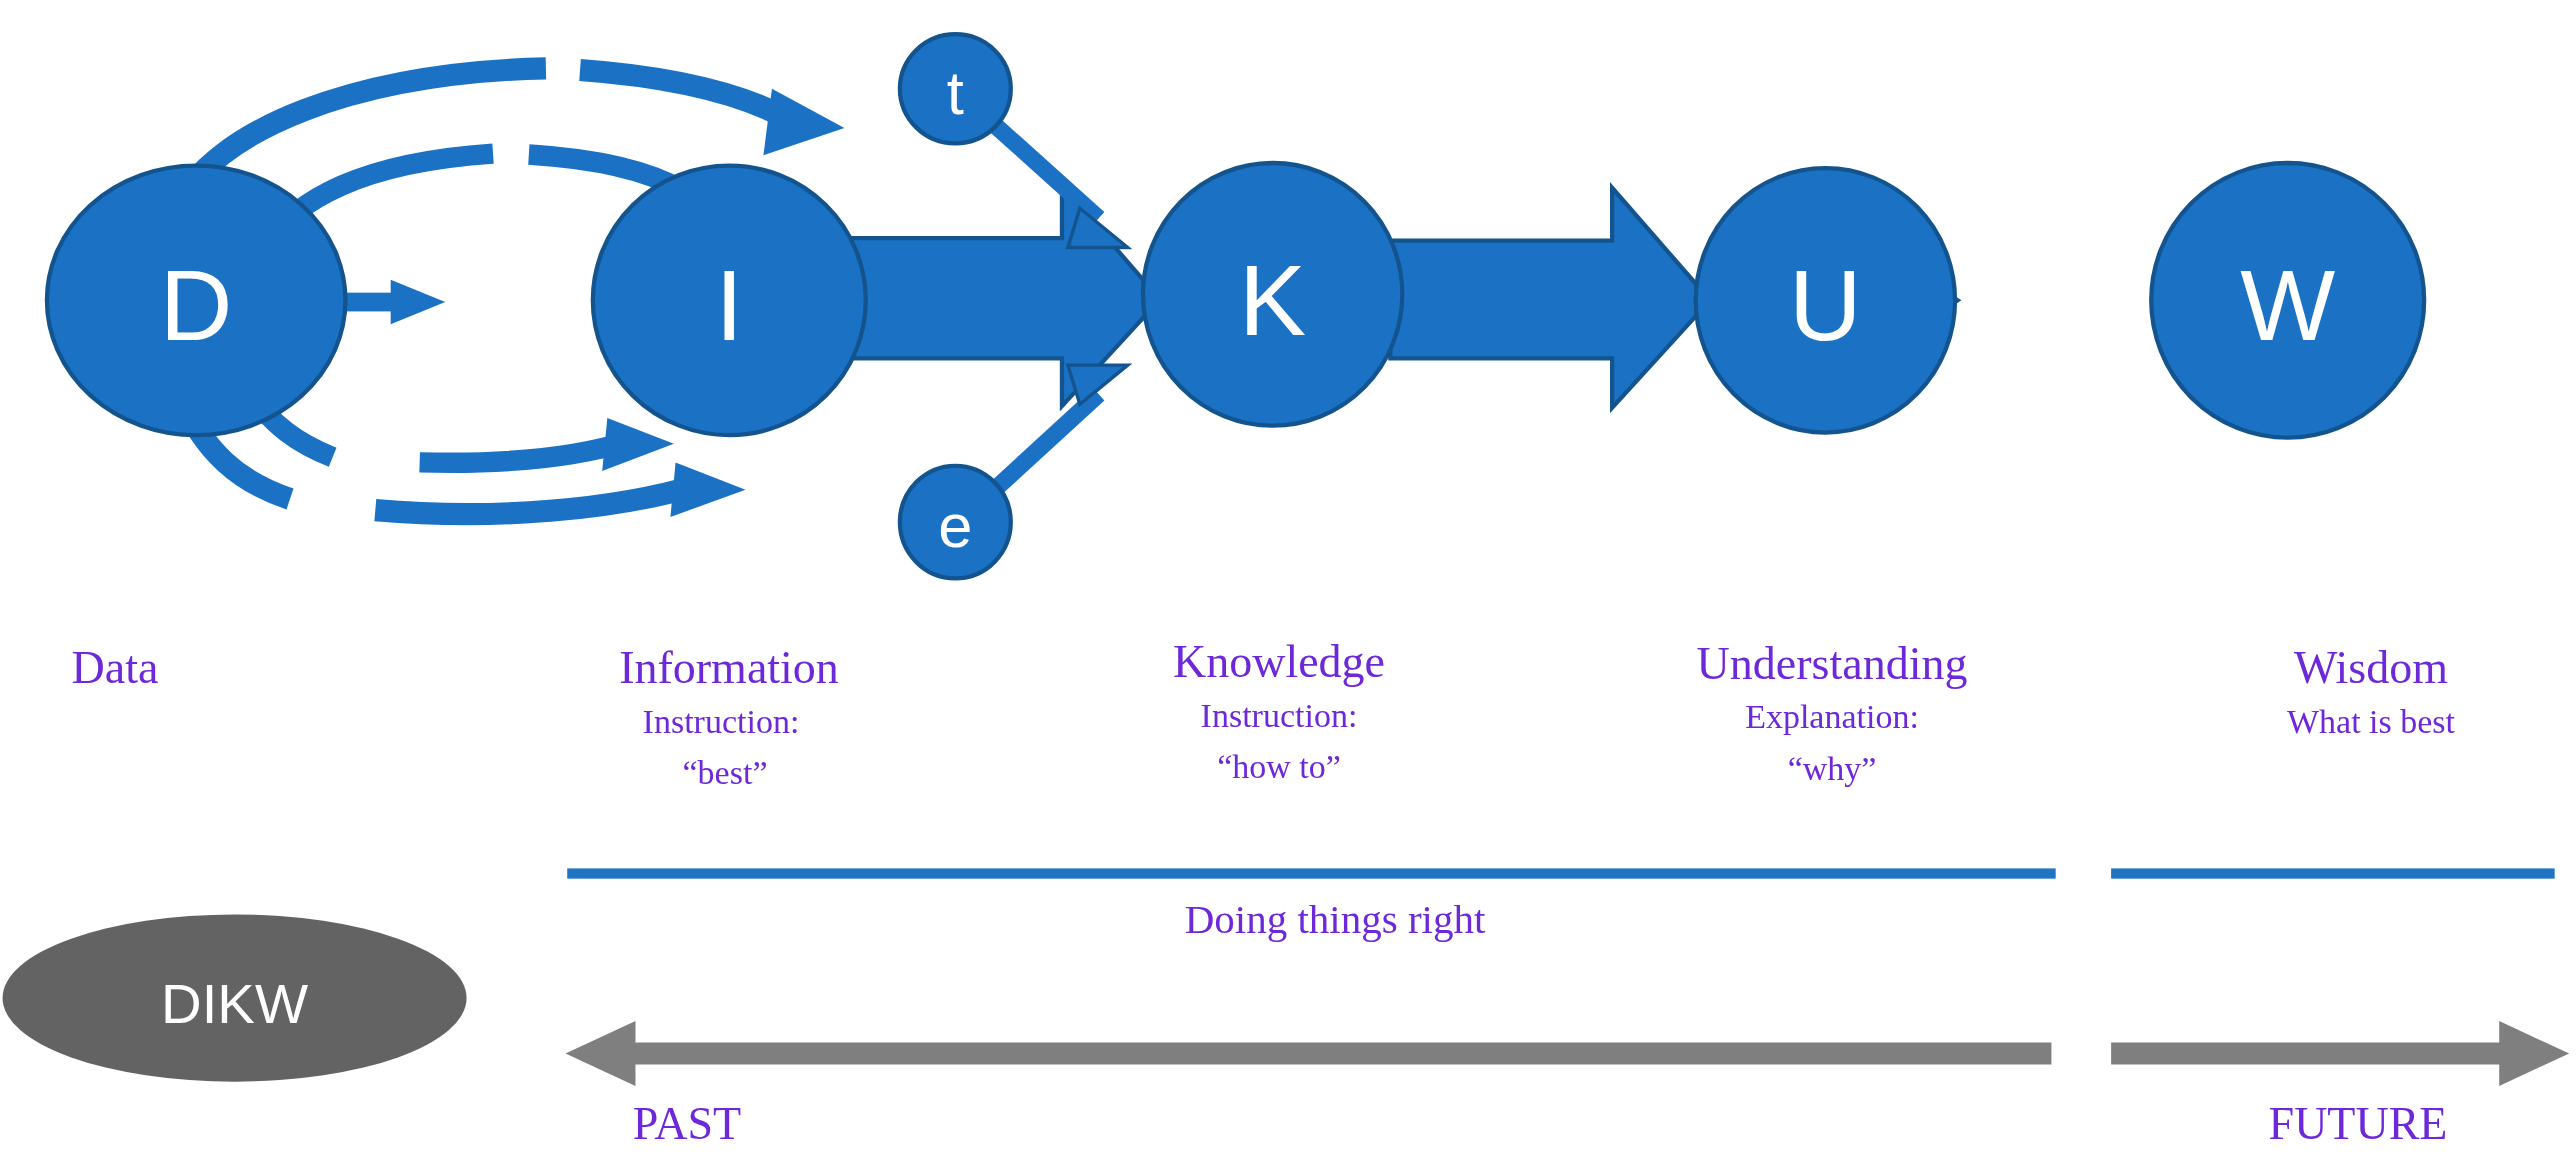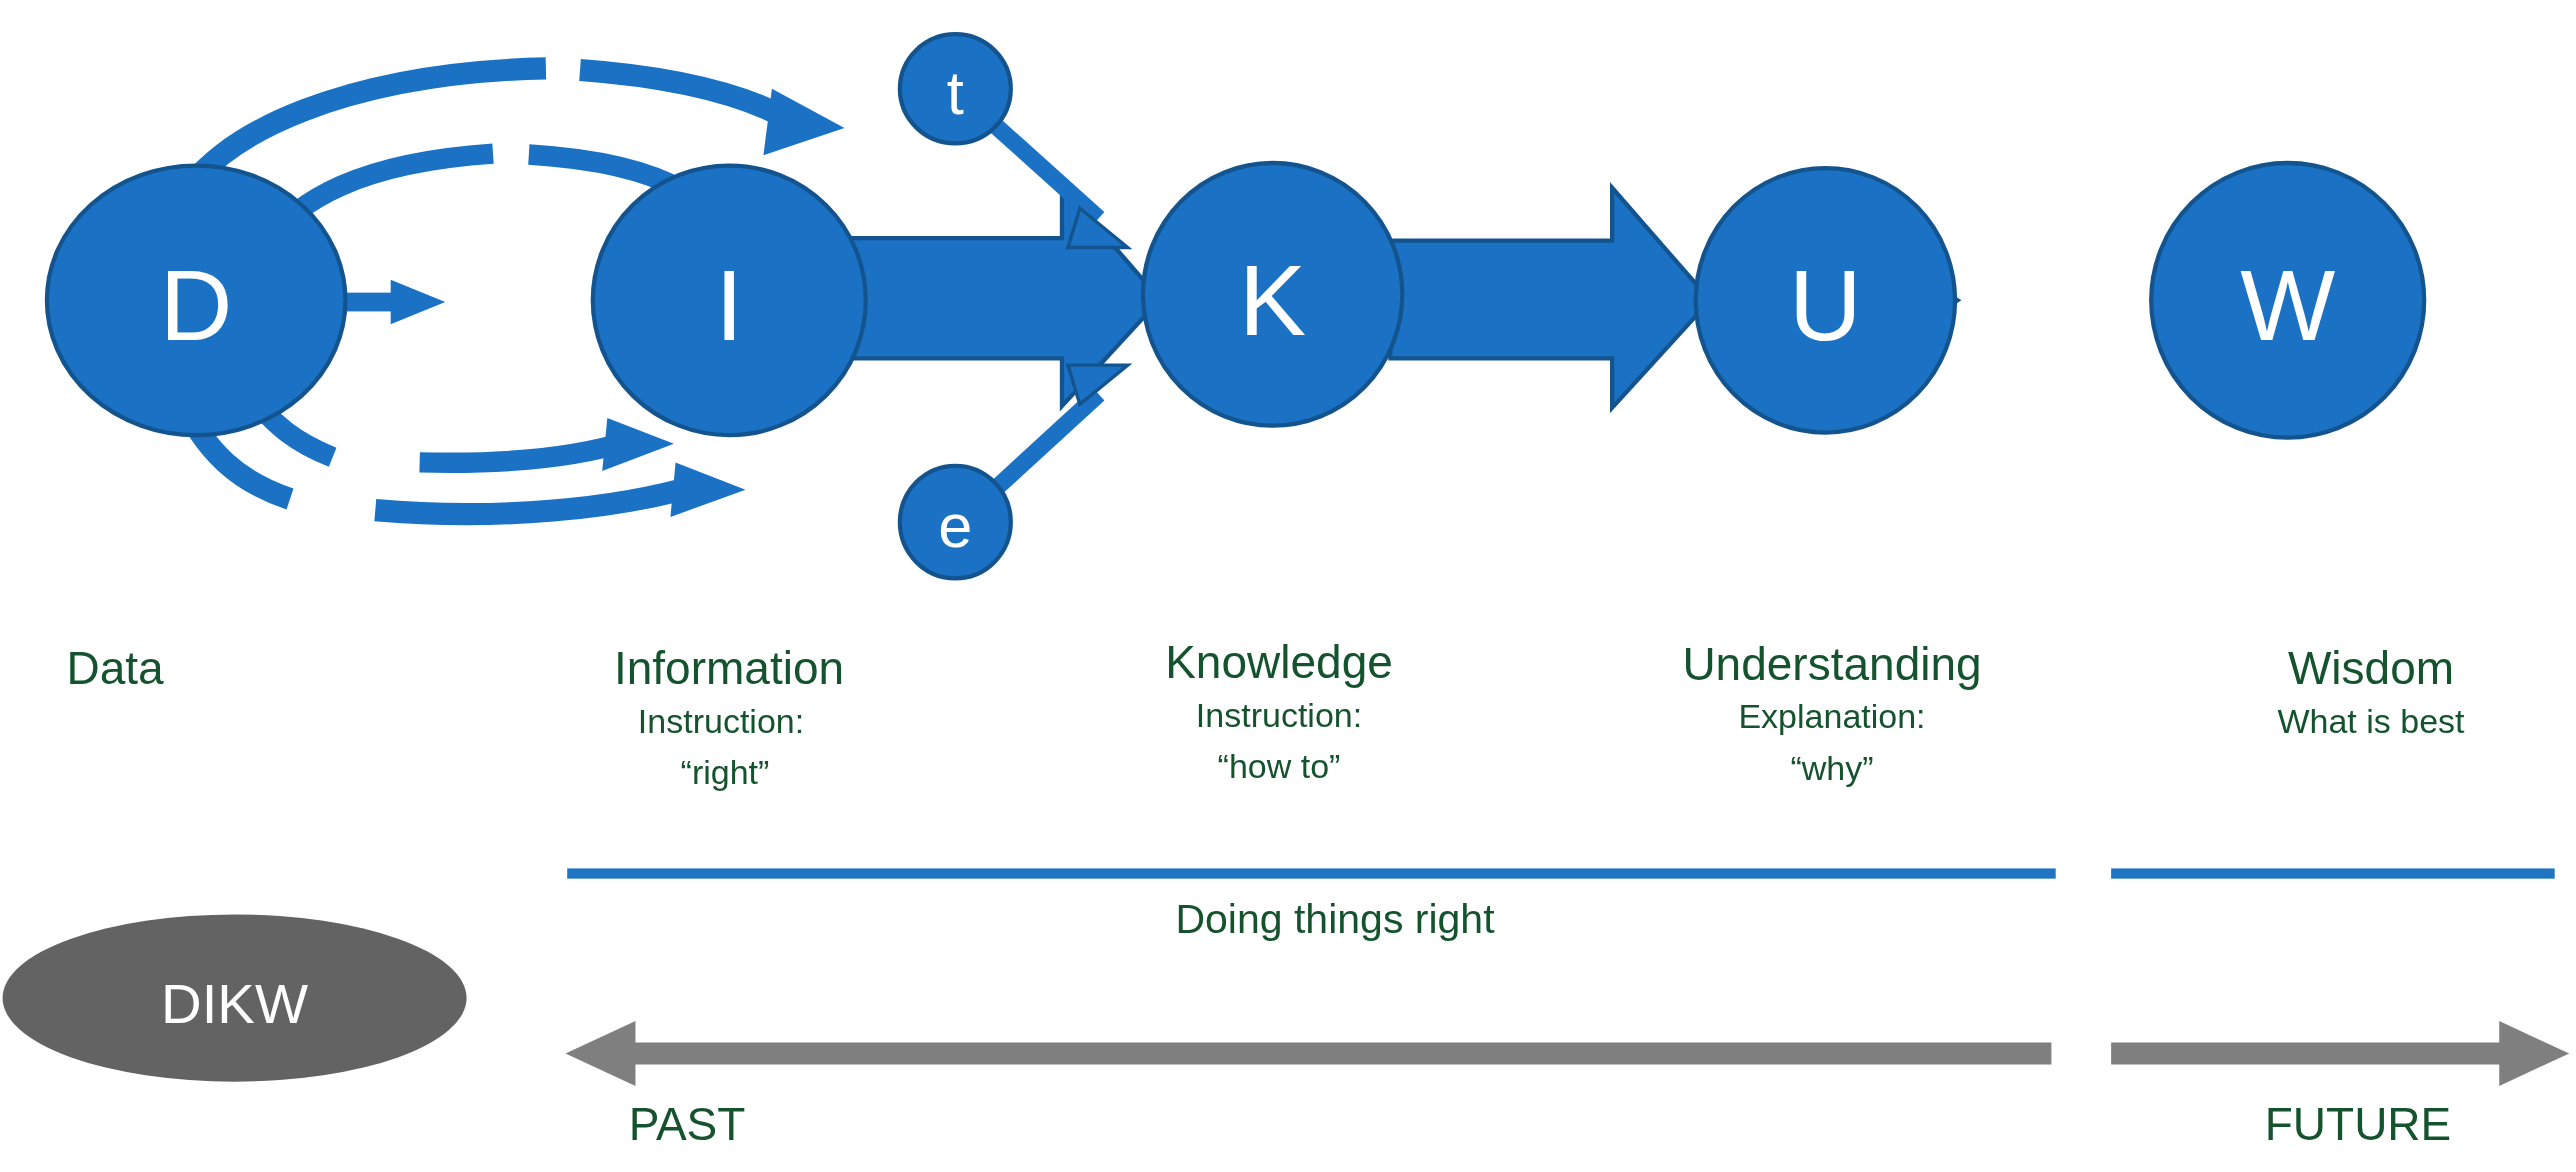"Data" .lbl { color: #14532d -> #6d28d9; font-family: Liberation Sans, sans-serif -> Liberation Serif, serif }
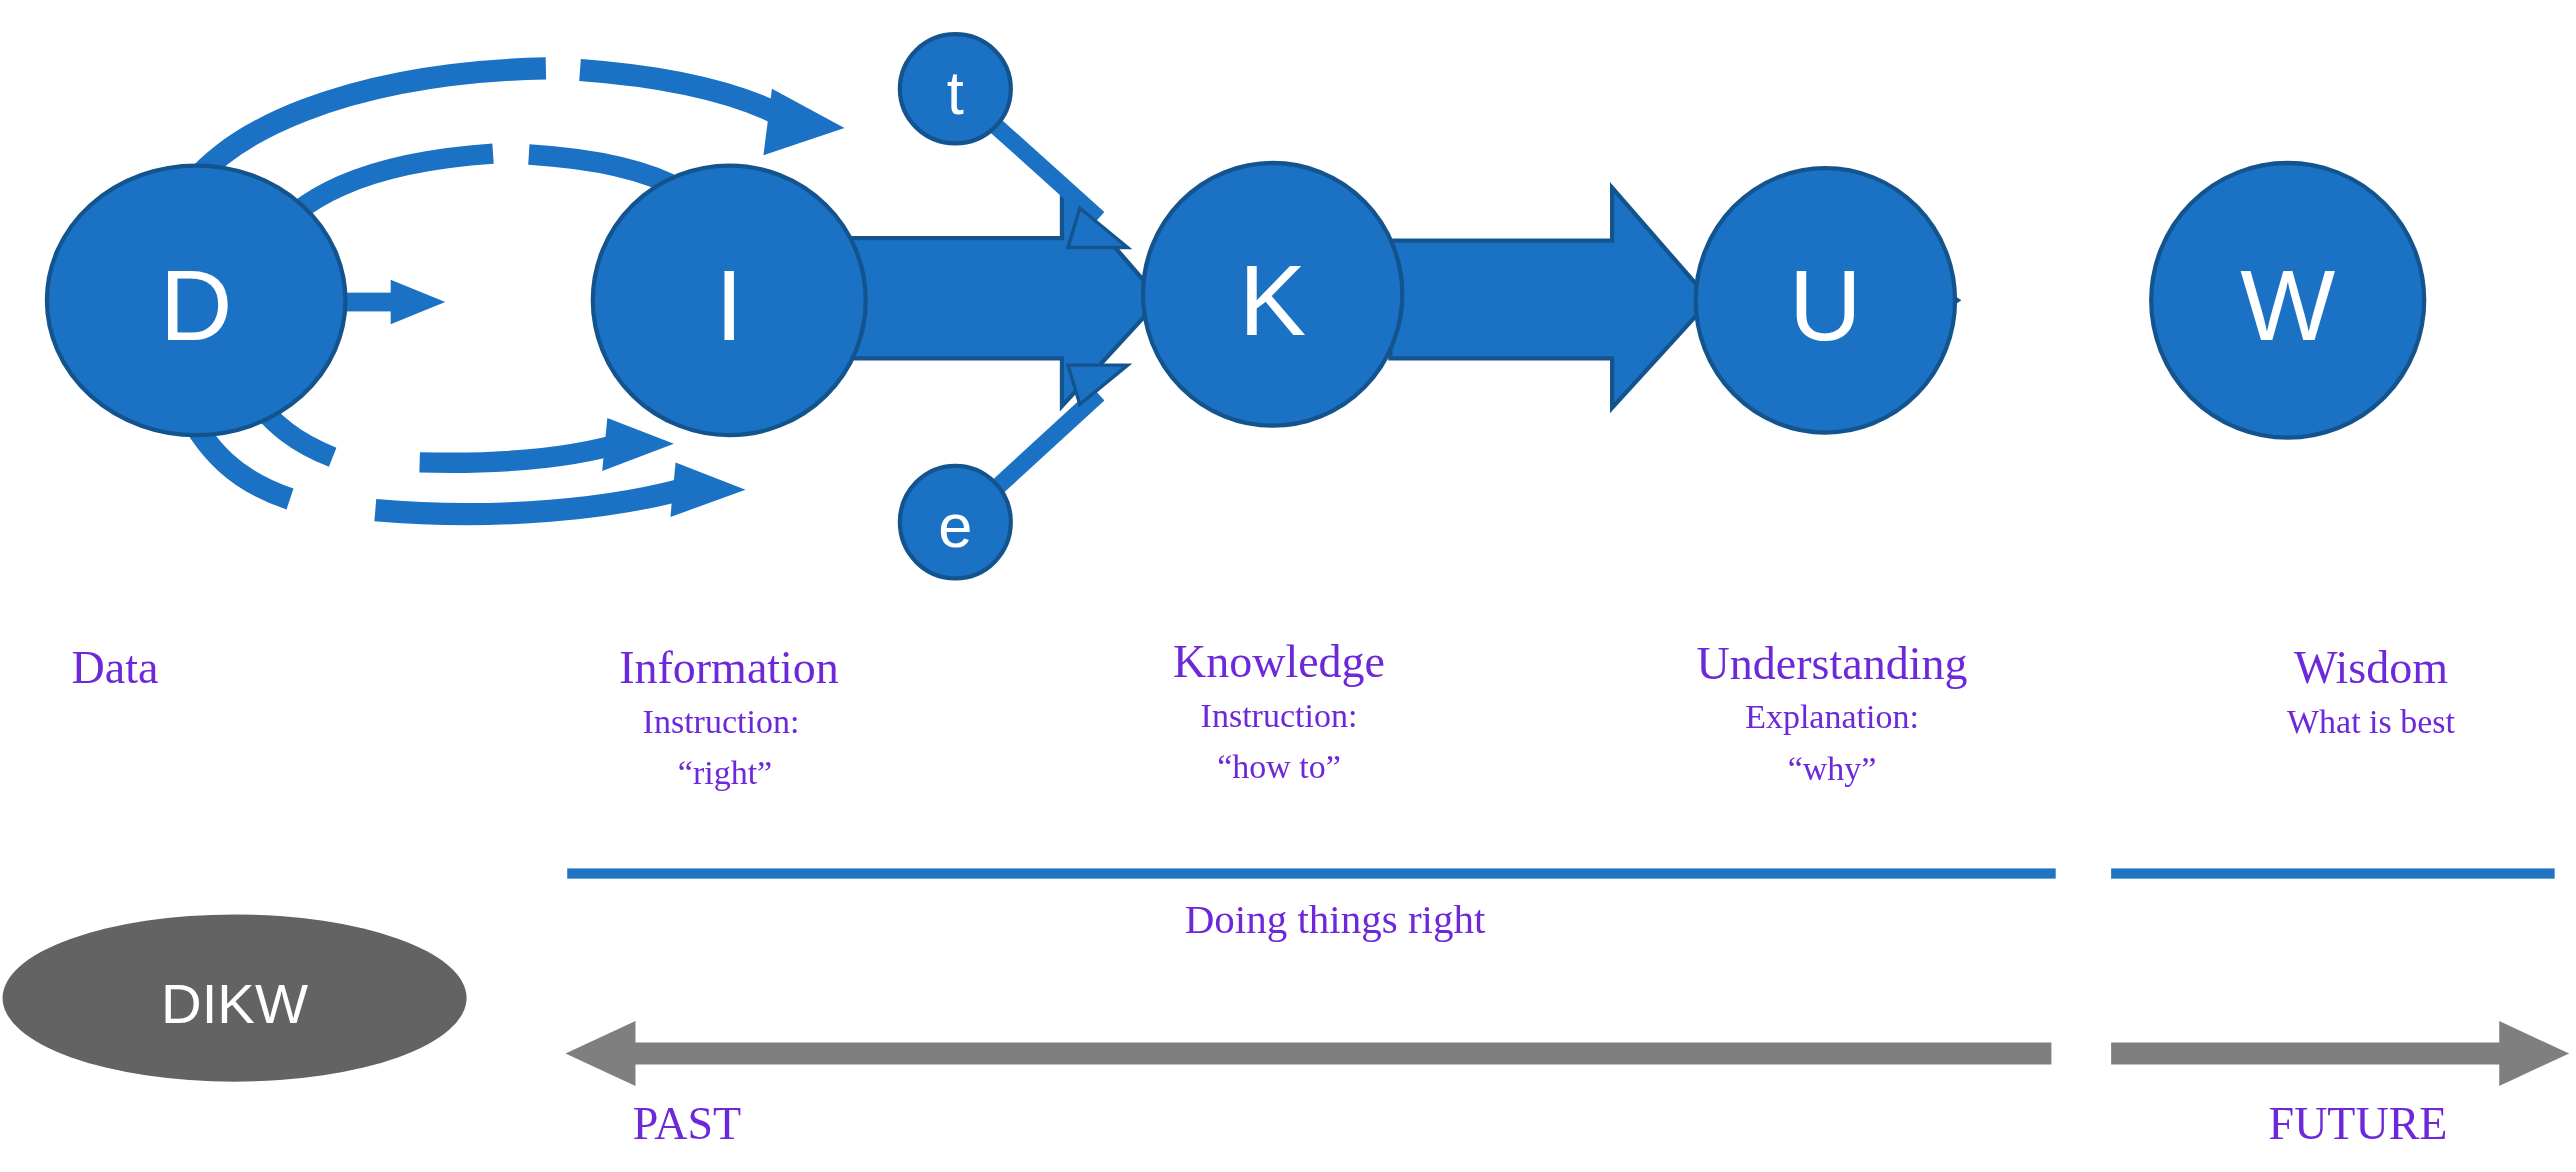"“right”" div.lbl { text: right -> best }
